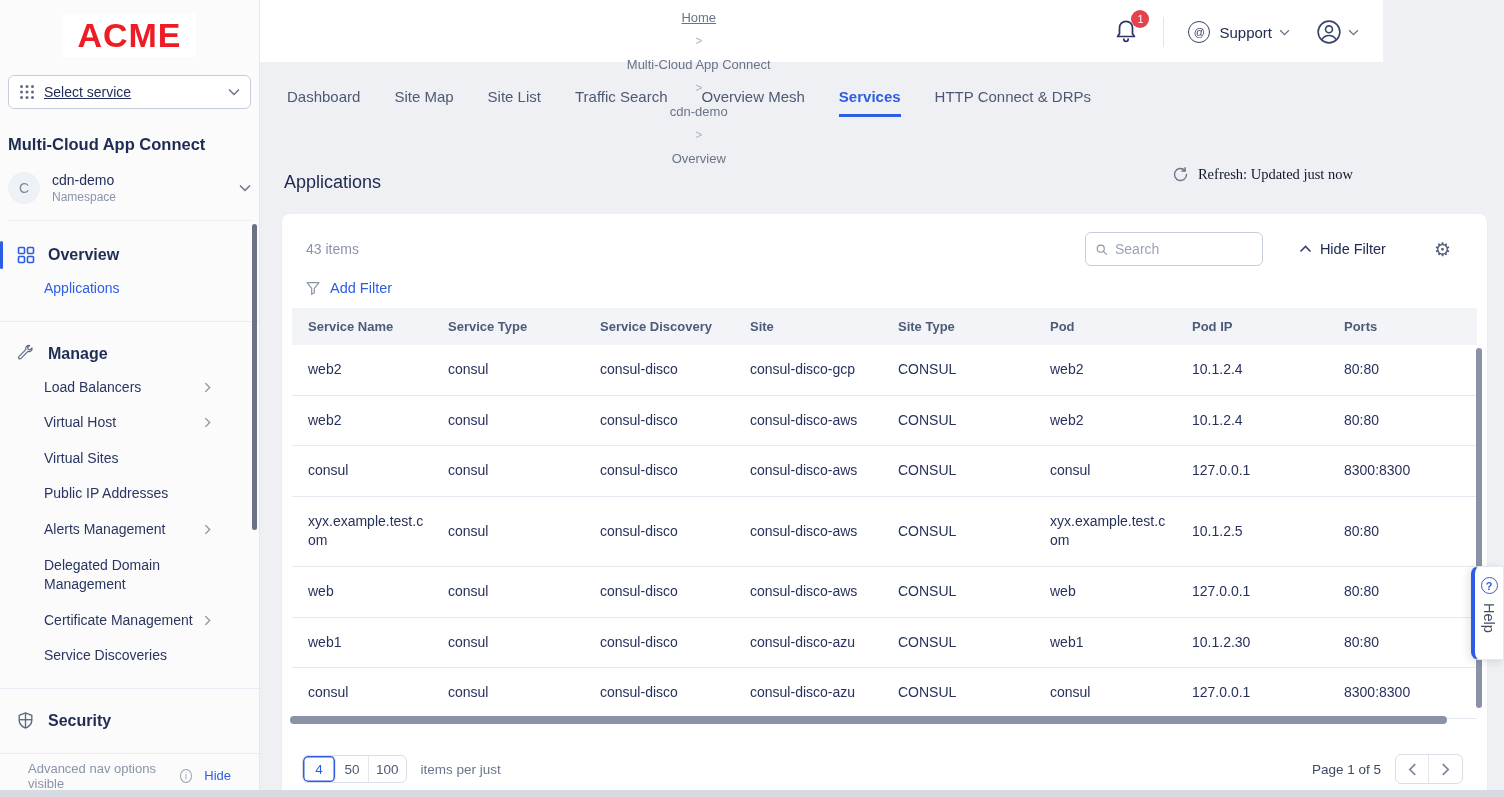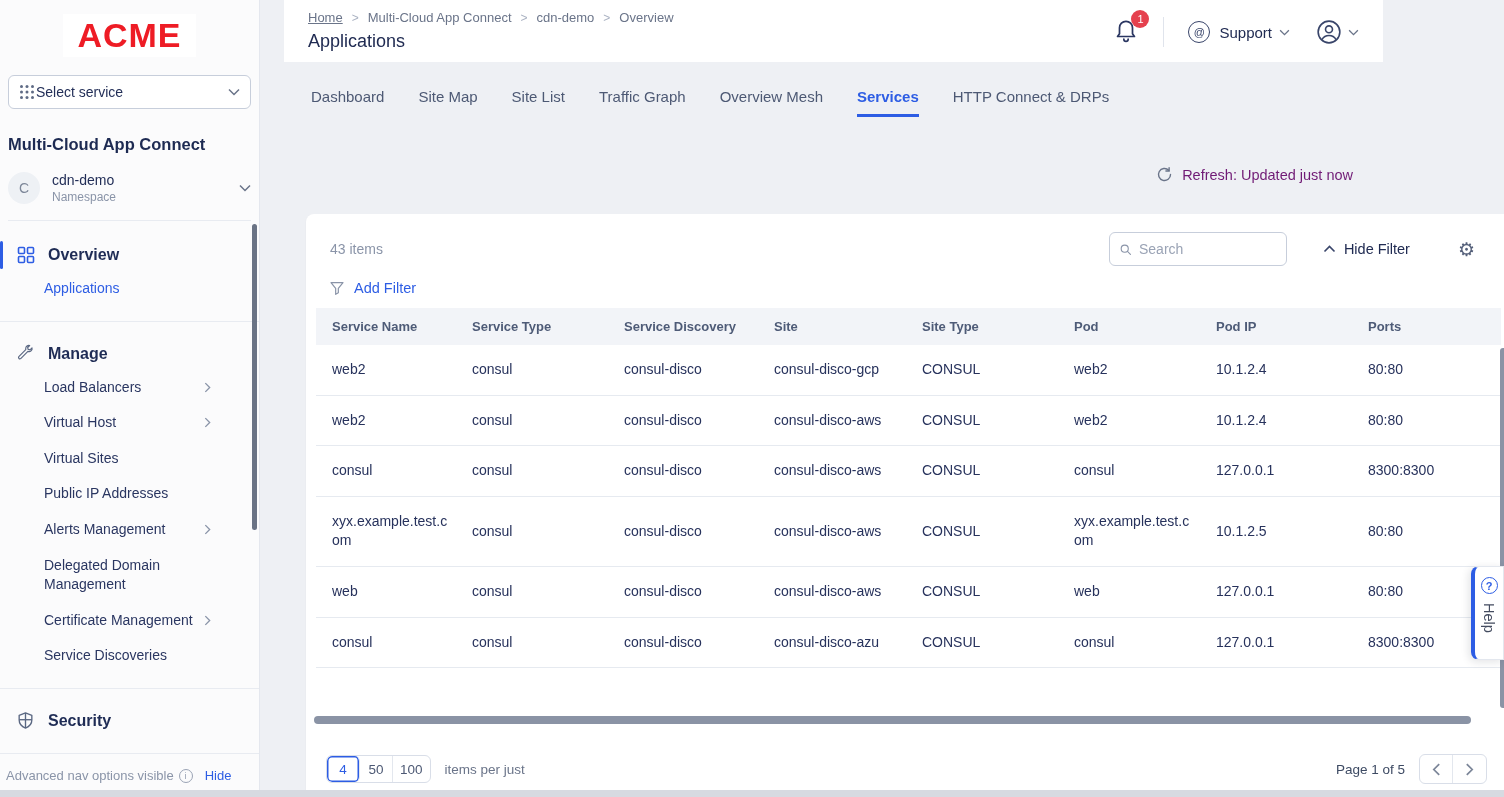"ACME" .app { gap: 24px -> none }
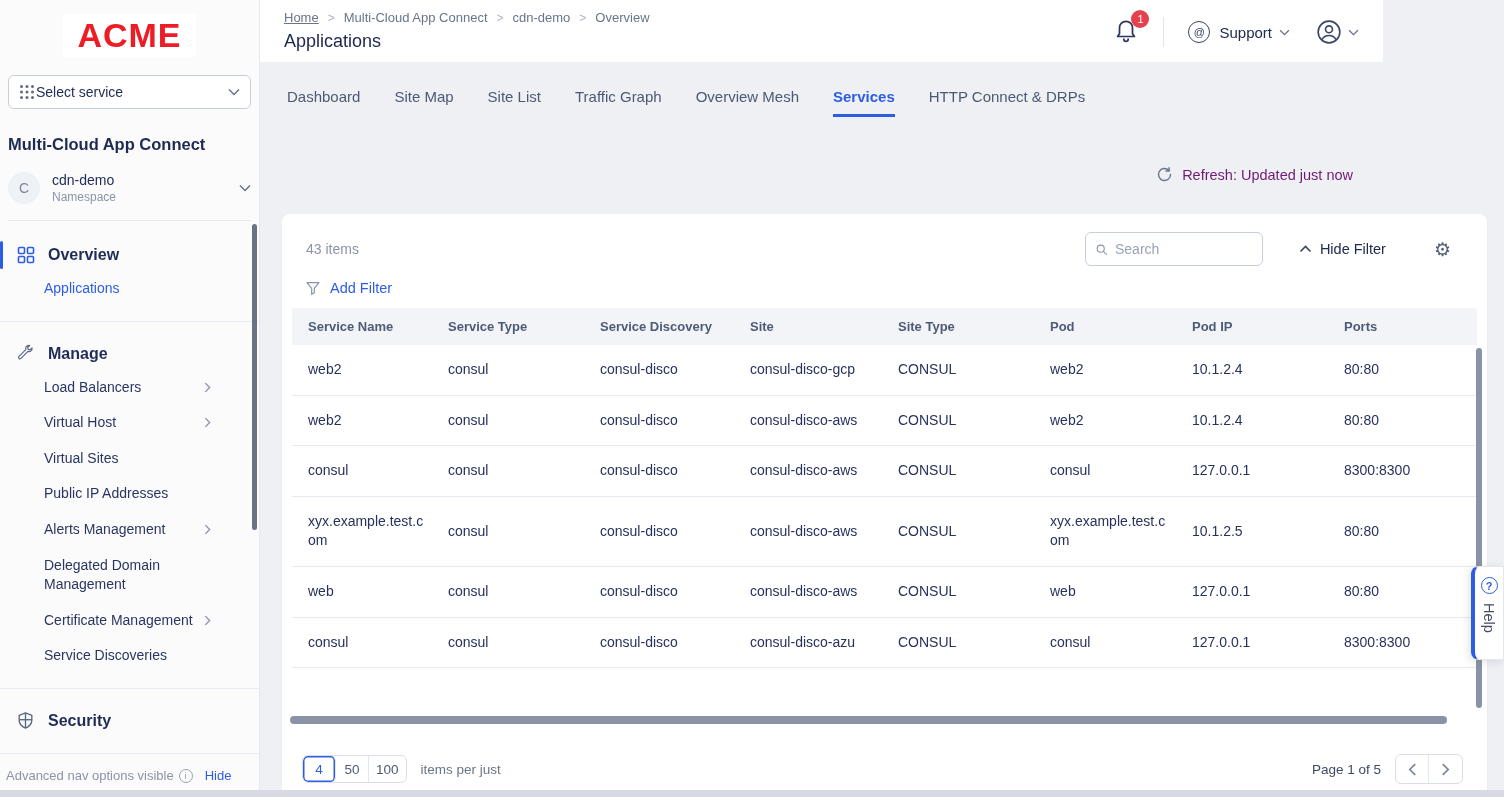"Home" .breadcrumb { flex-direction: none -> column }
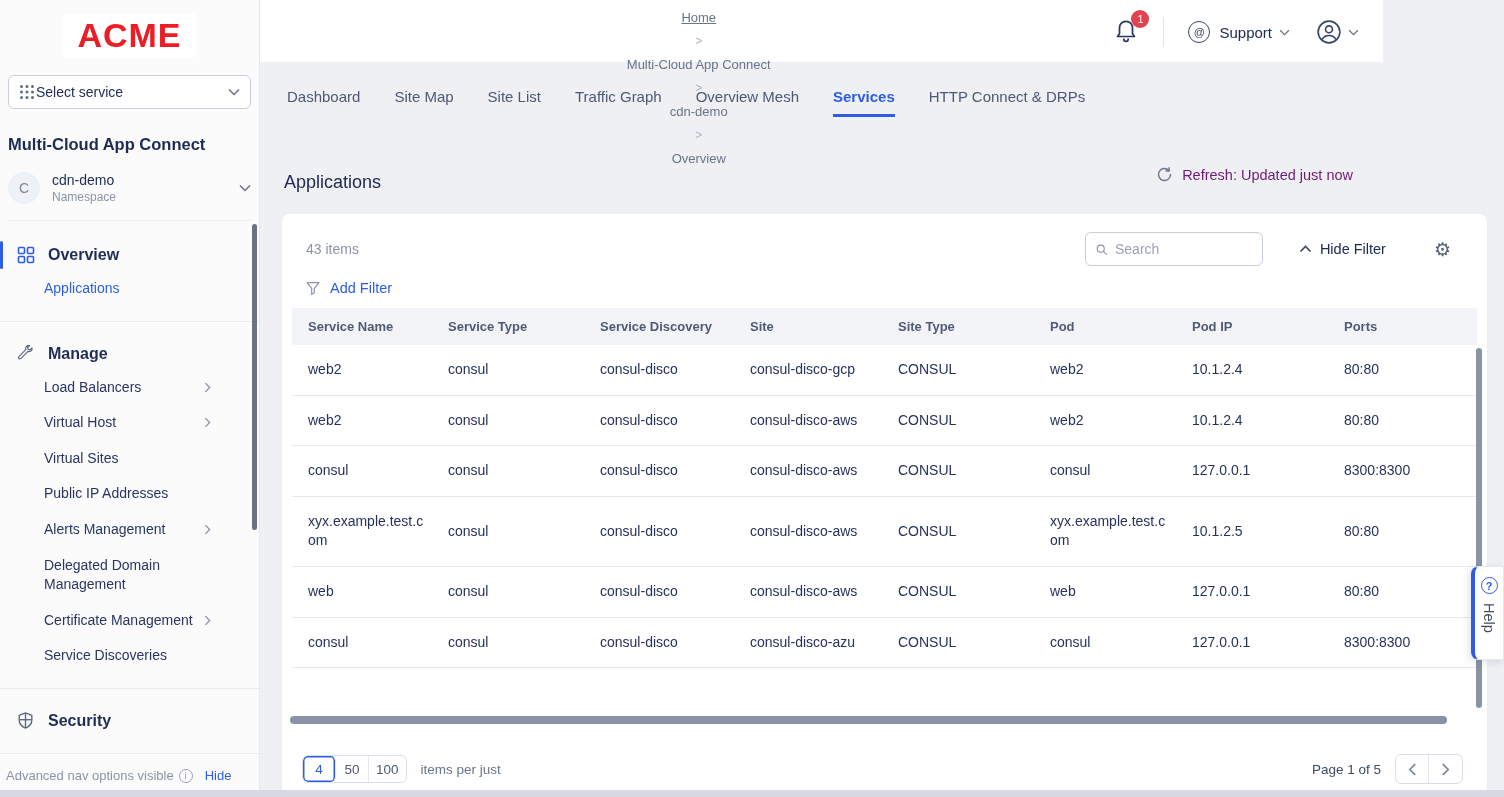"Select service" .select-service .label { margin-left: 1px -> 9px; text-decoration: none -> underline }
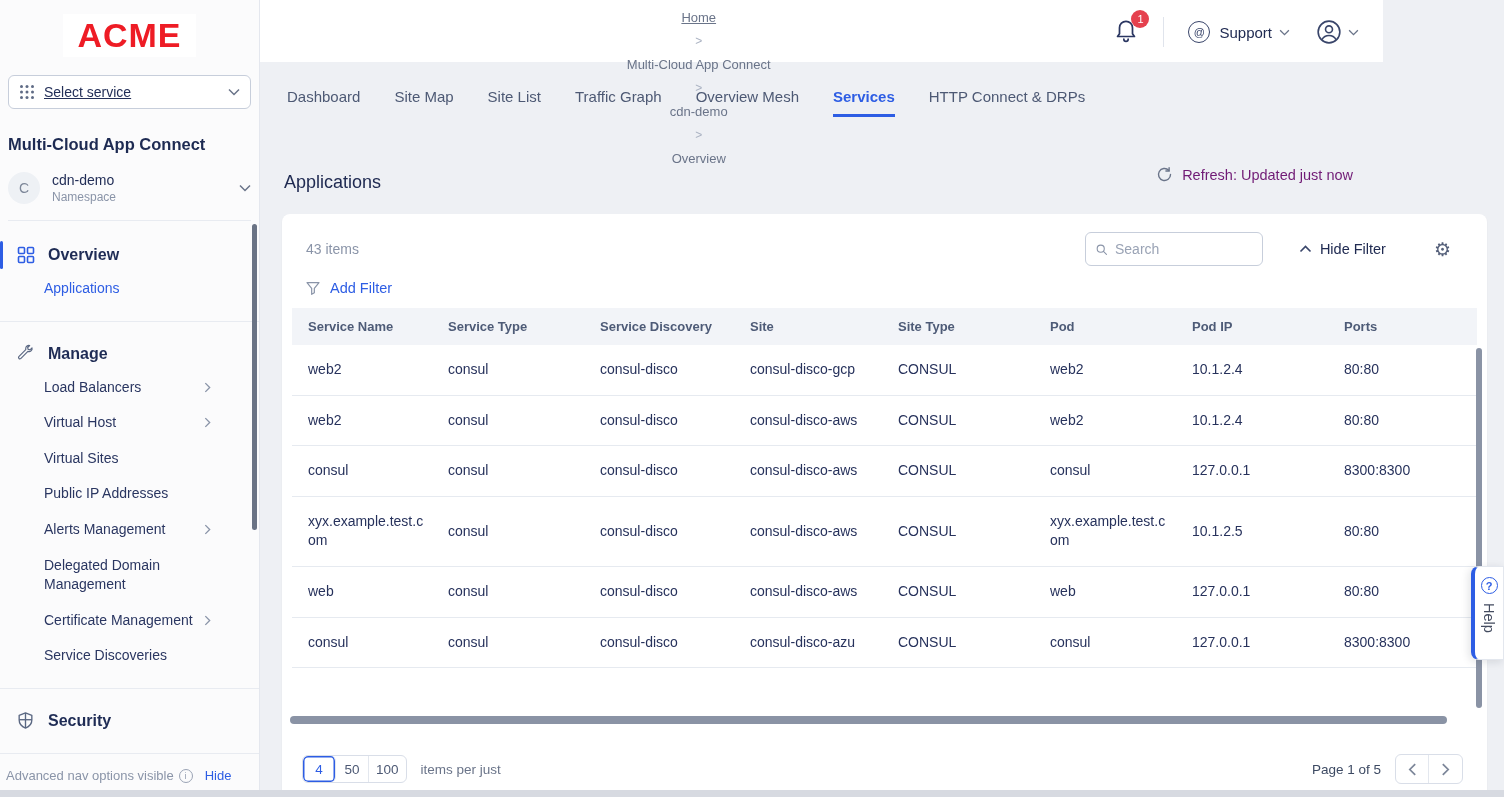"Traffic Graph" div.tab { text: Graph -> Search }
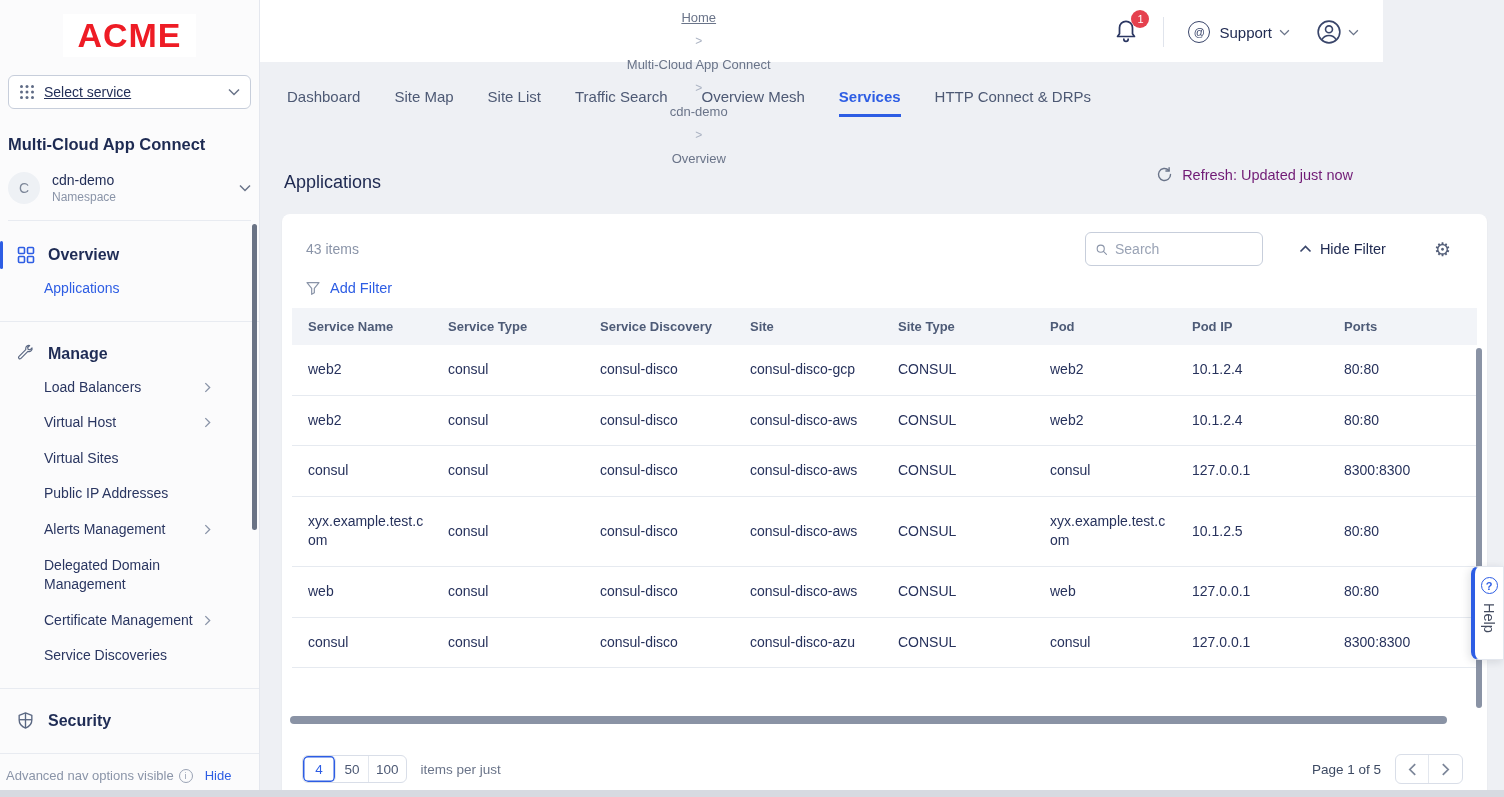"Refresh: Updated just now" .refresh-row .txt { color: #701a75 -> #0f172a; font-family: none -> Liberation Serif, serif }
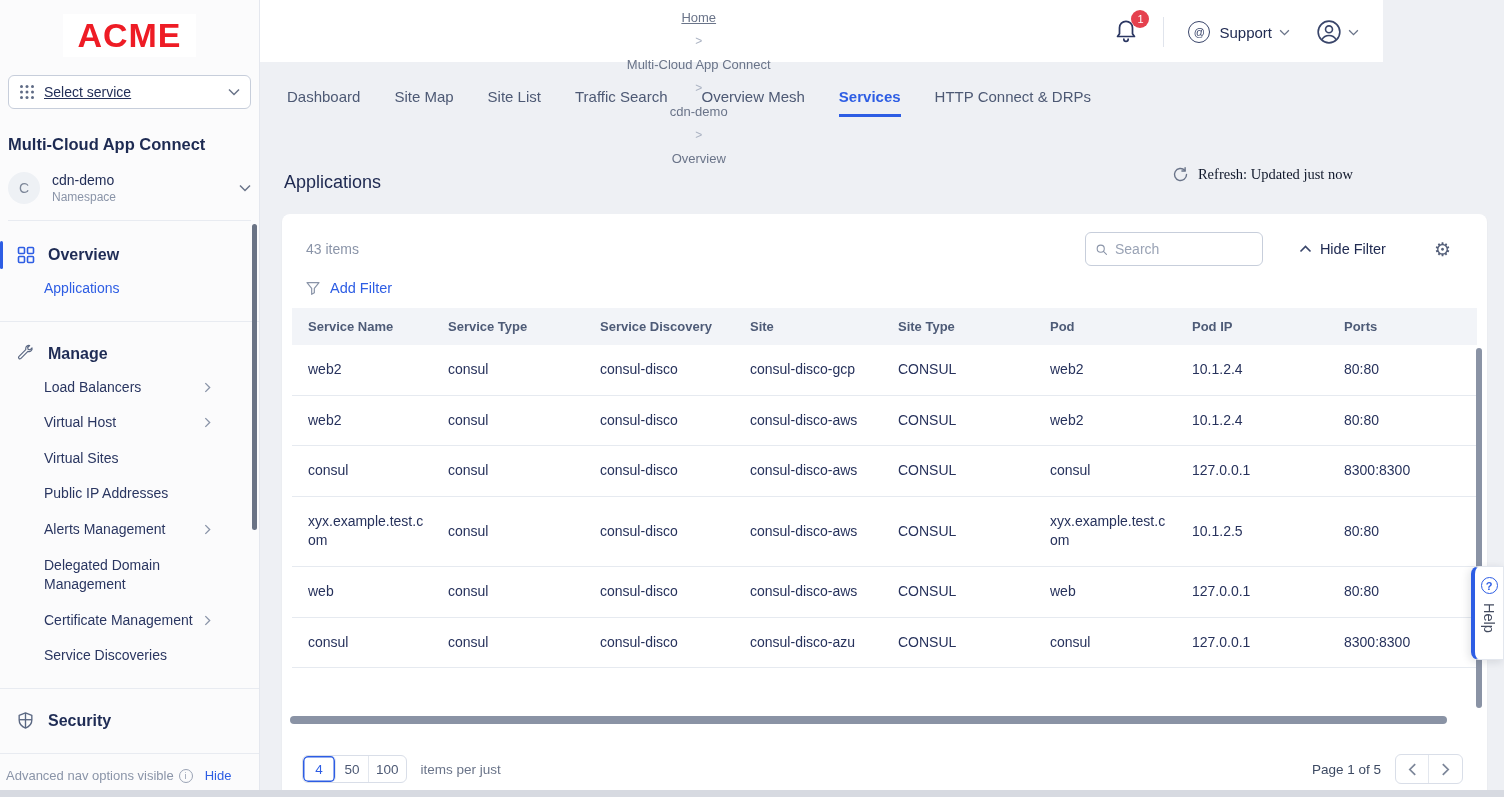"web1" tr { html: none -> <tr> <td>web1</td> <td>consul</td> <td>consul-disco</td> <td>consul-disco-azu</td> <td>CONSUL</td> <td>web1</td> <td>10.1.2.30</td> <td>80:80</td> </tr> }
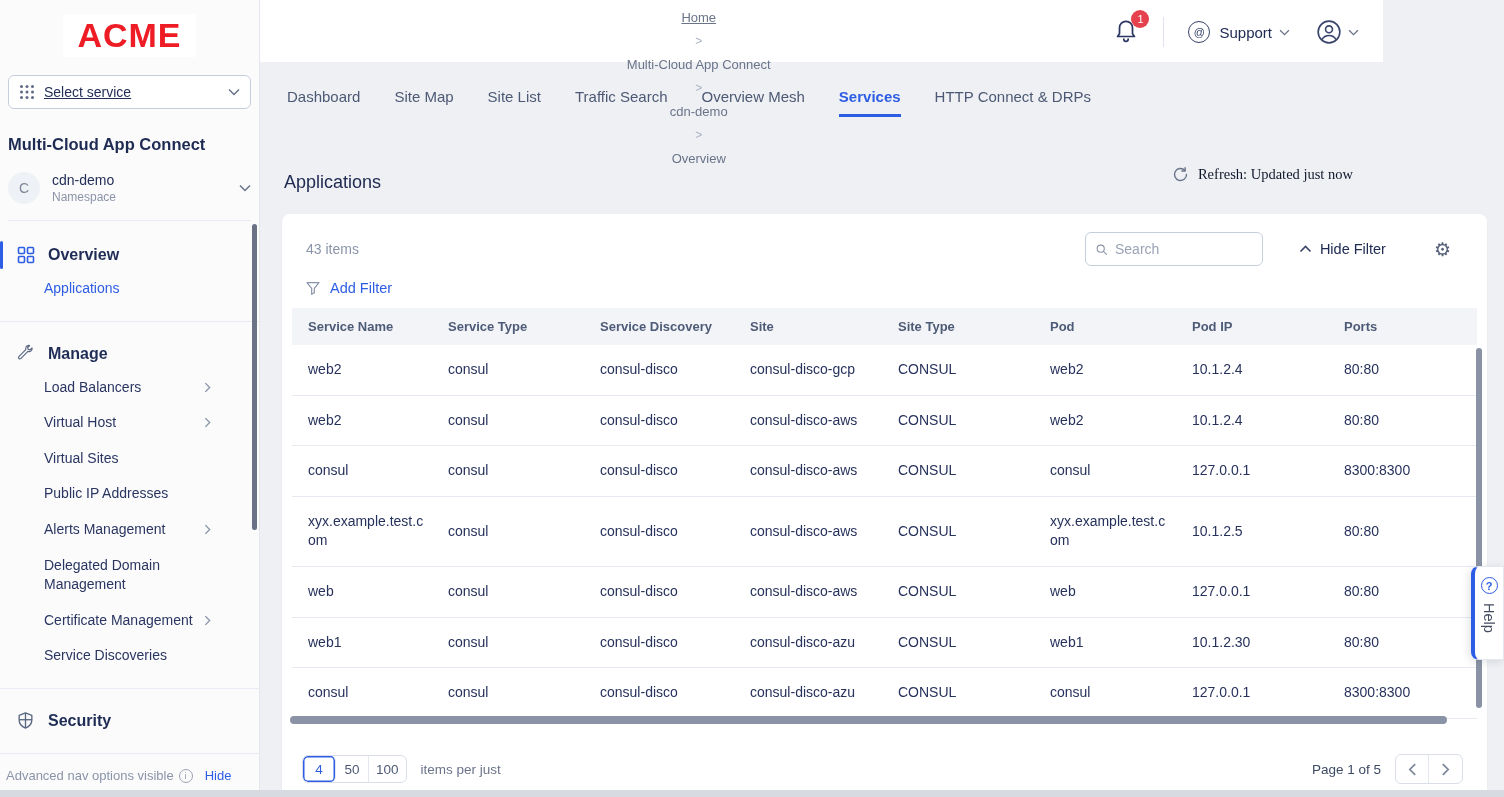"Advanced nav options visible" .side-footer { padding: 0 6px -> 0 28px }
